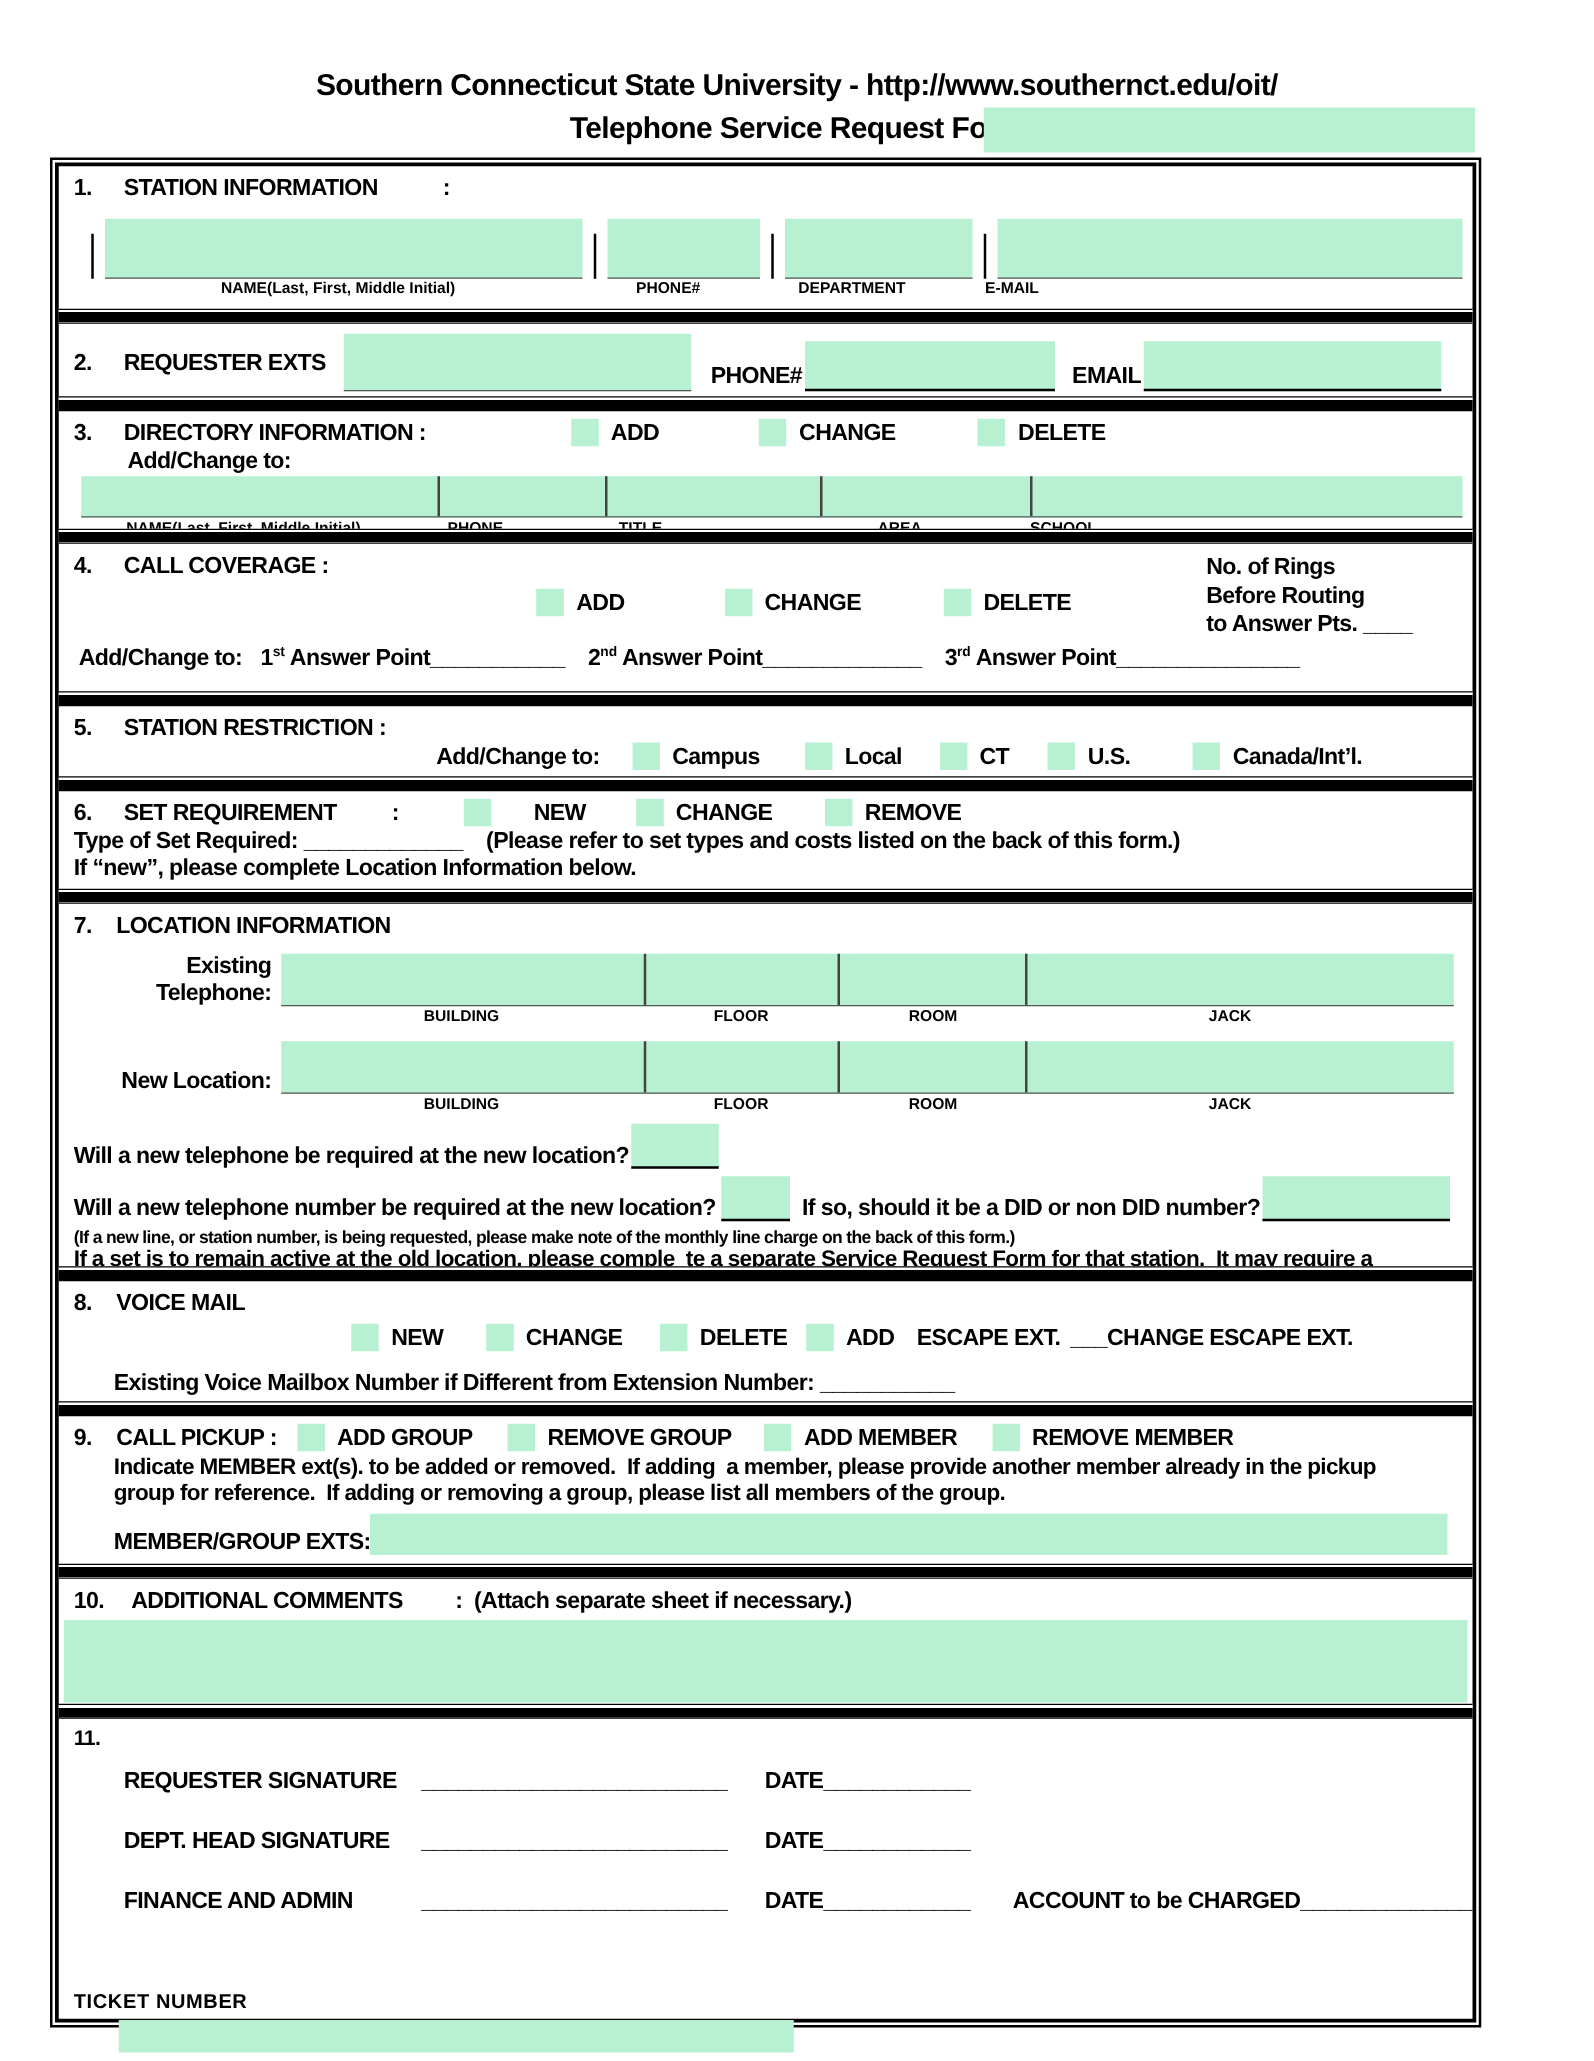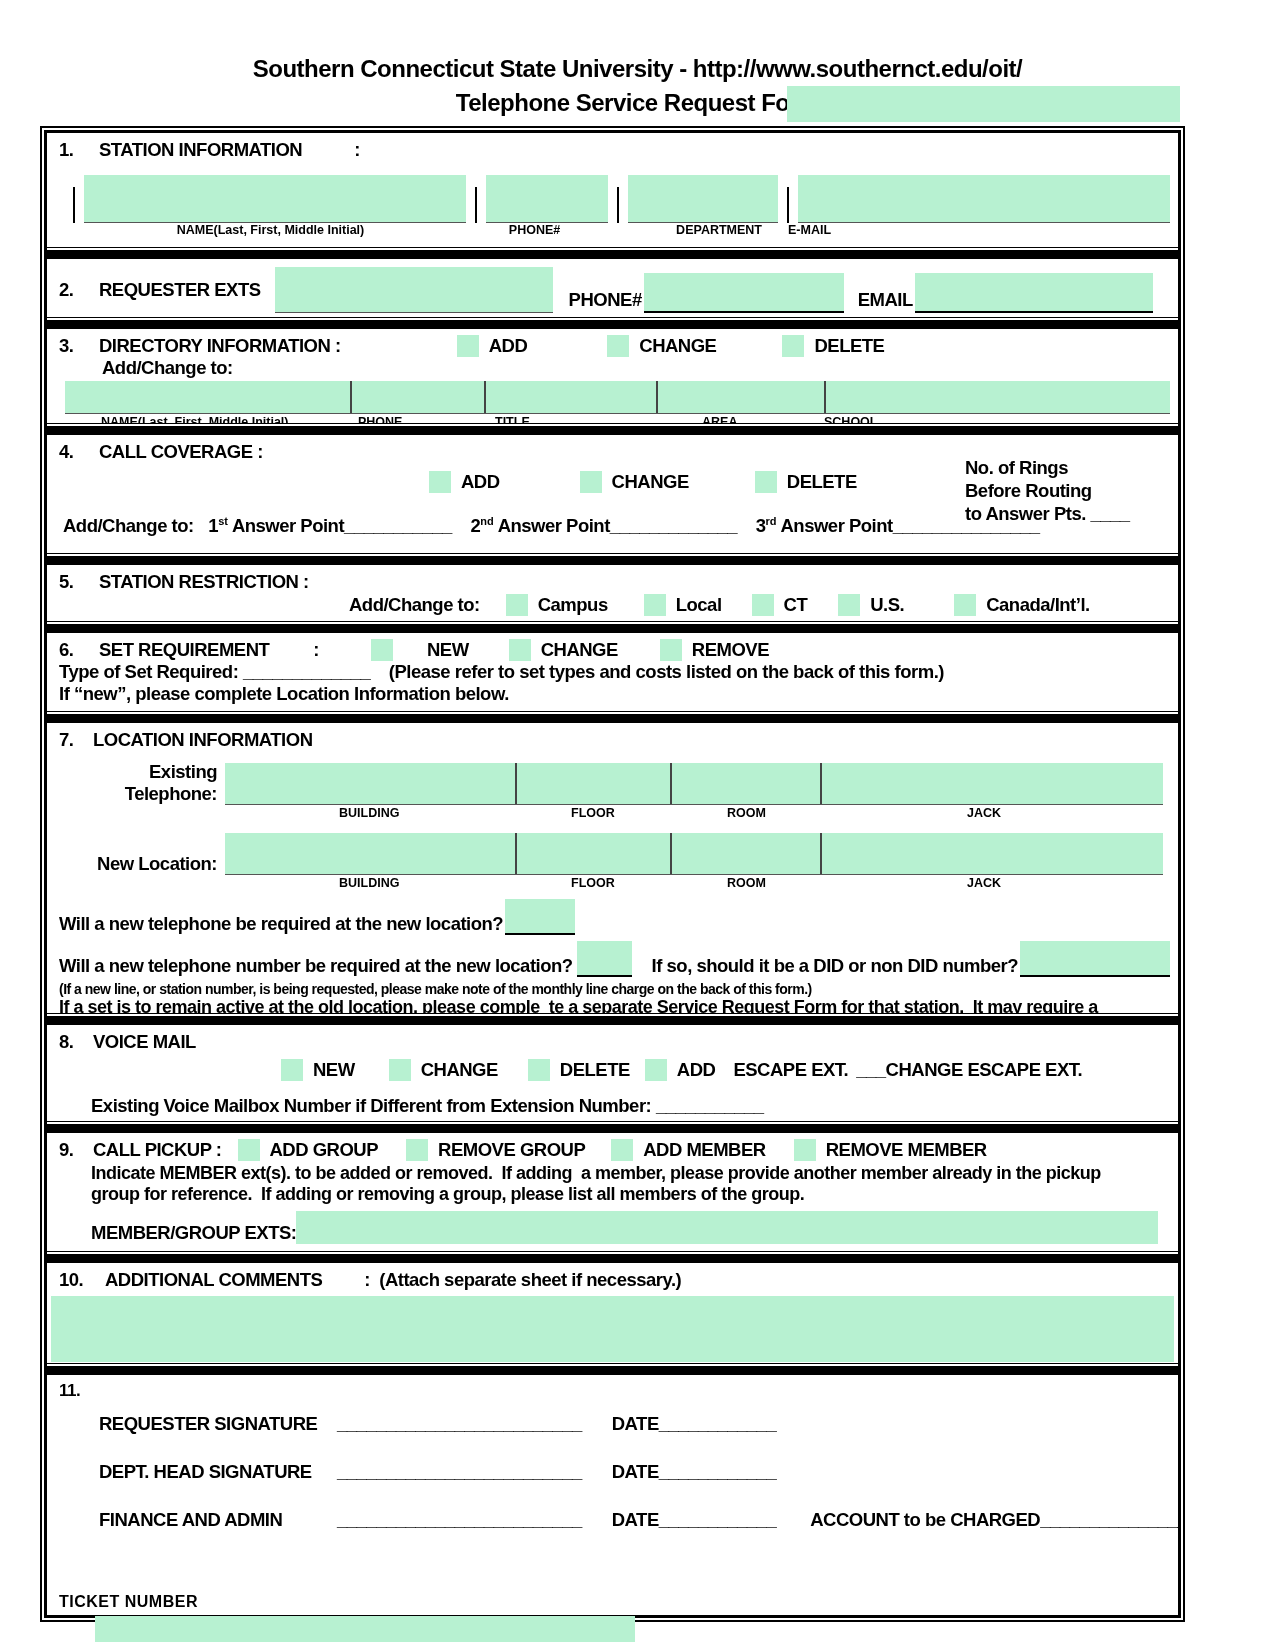"DEPARTMENT" span { text-align: right -> center }
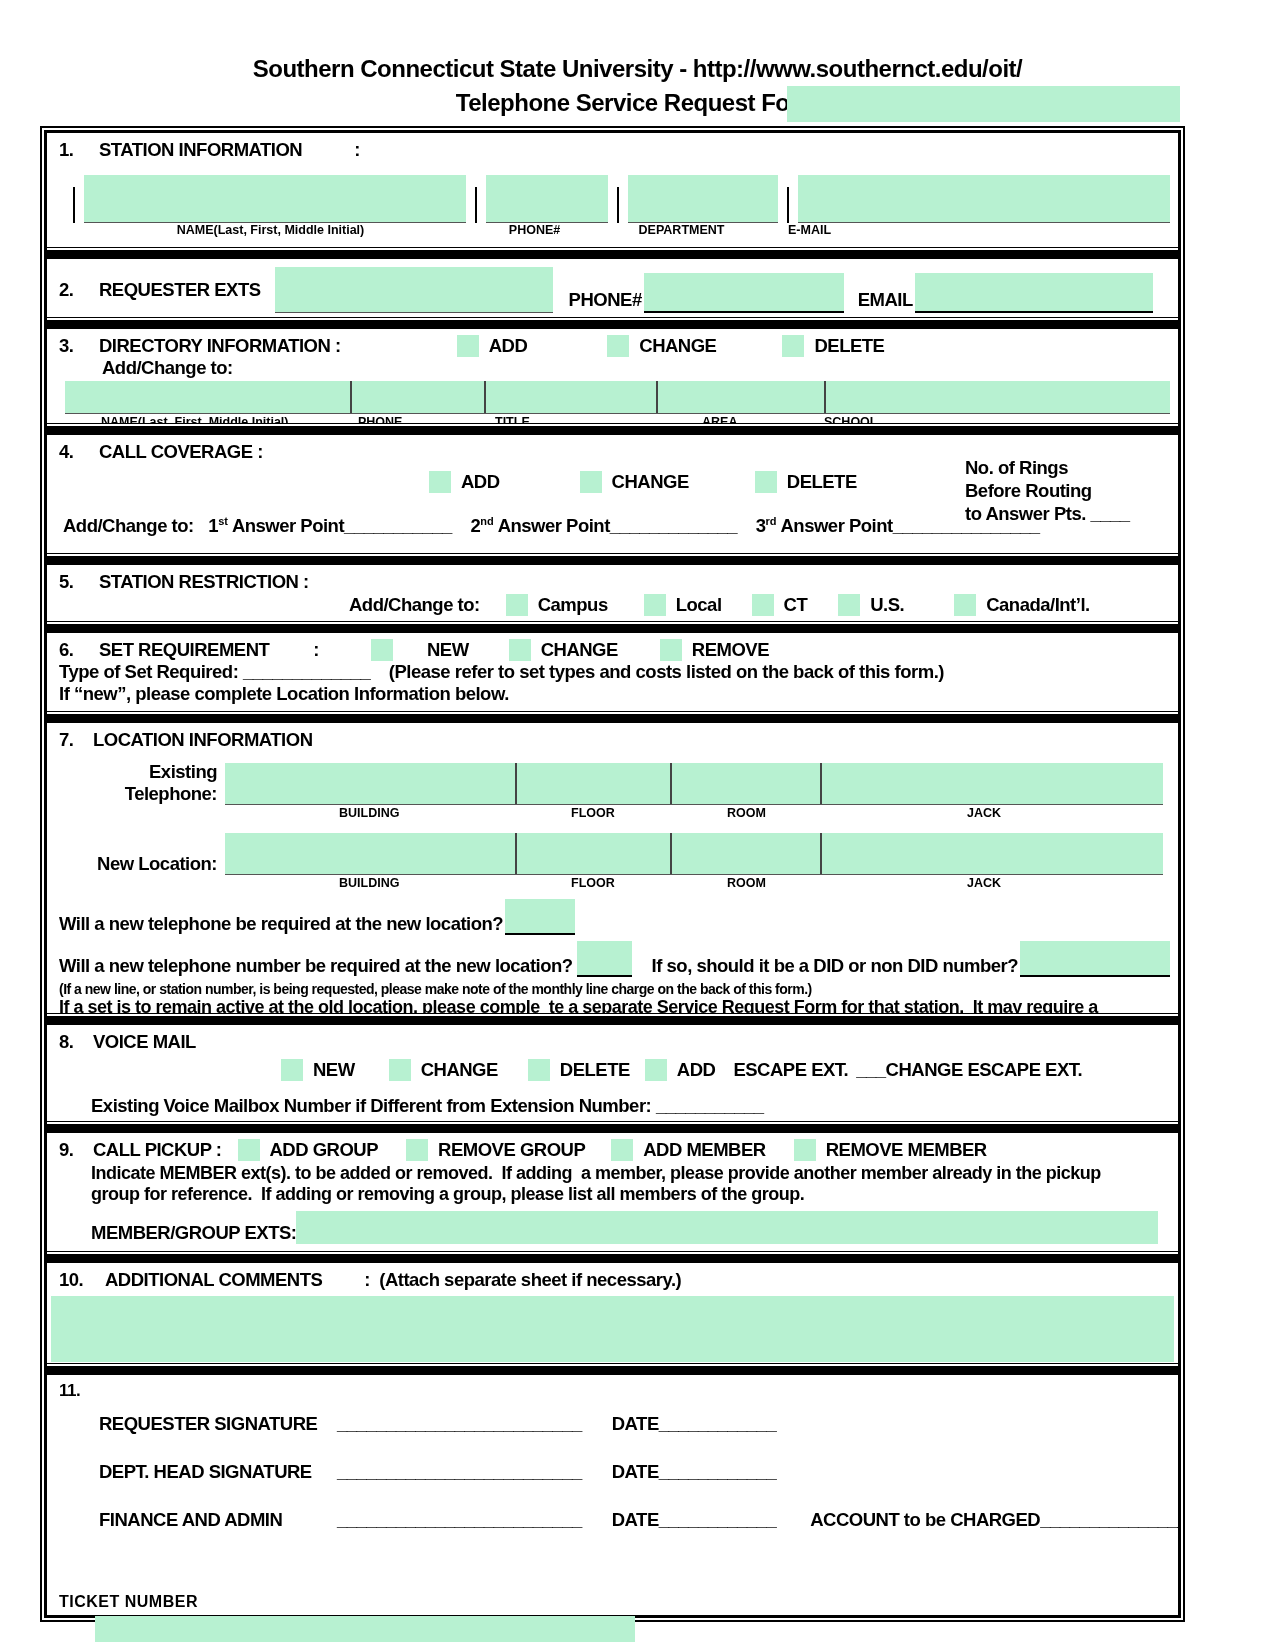"No. of Rings" div { top: 21px -> 6px }
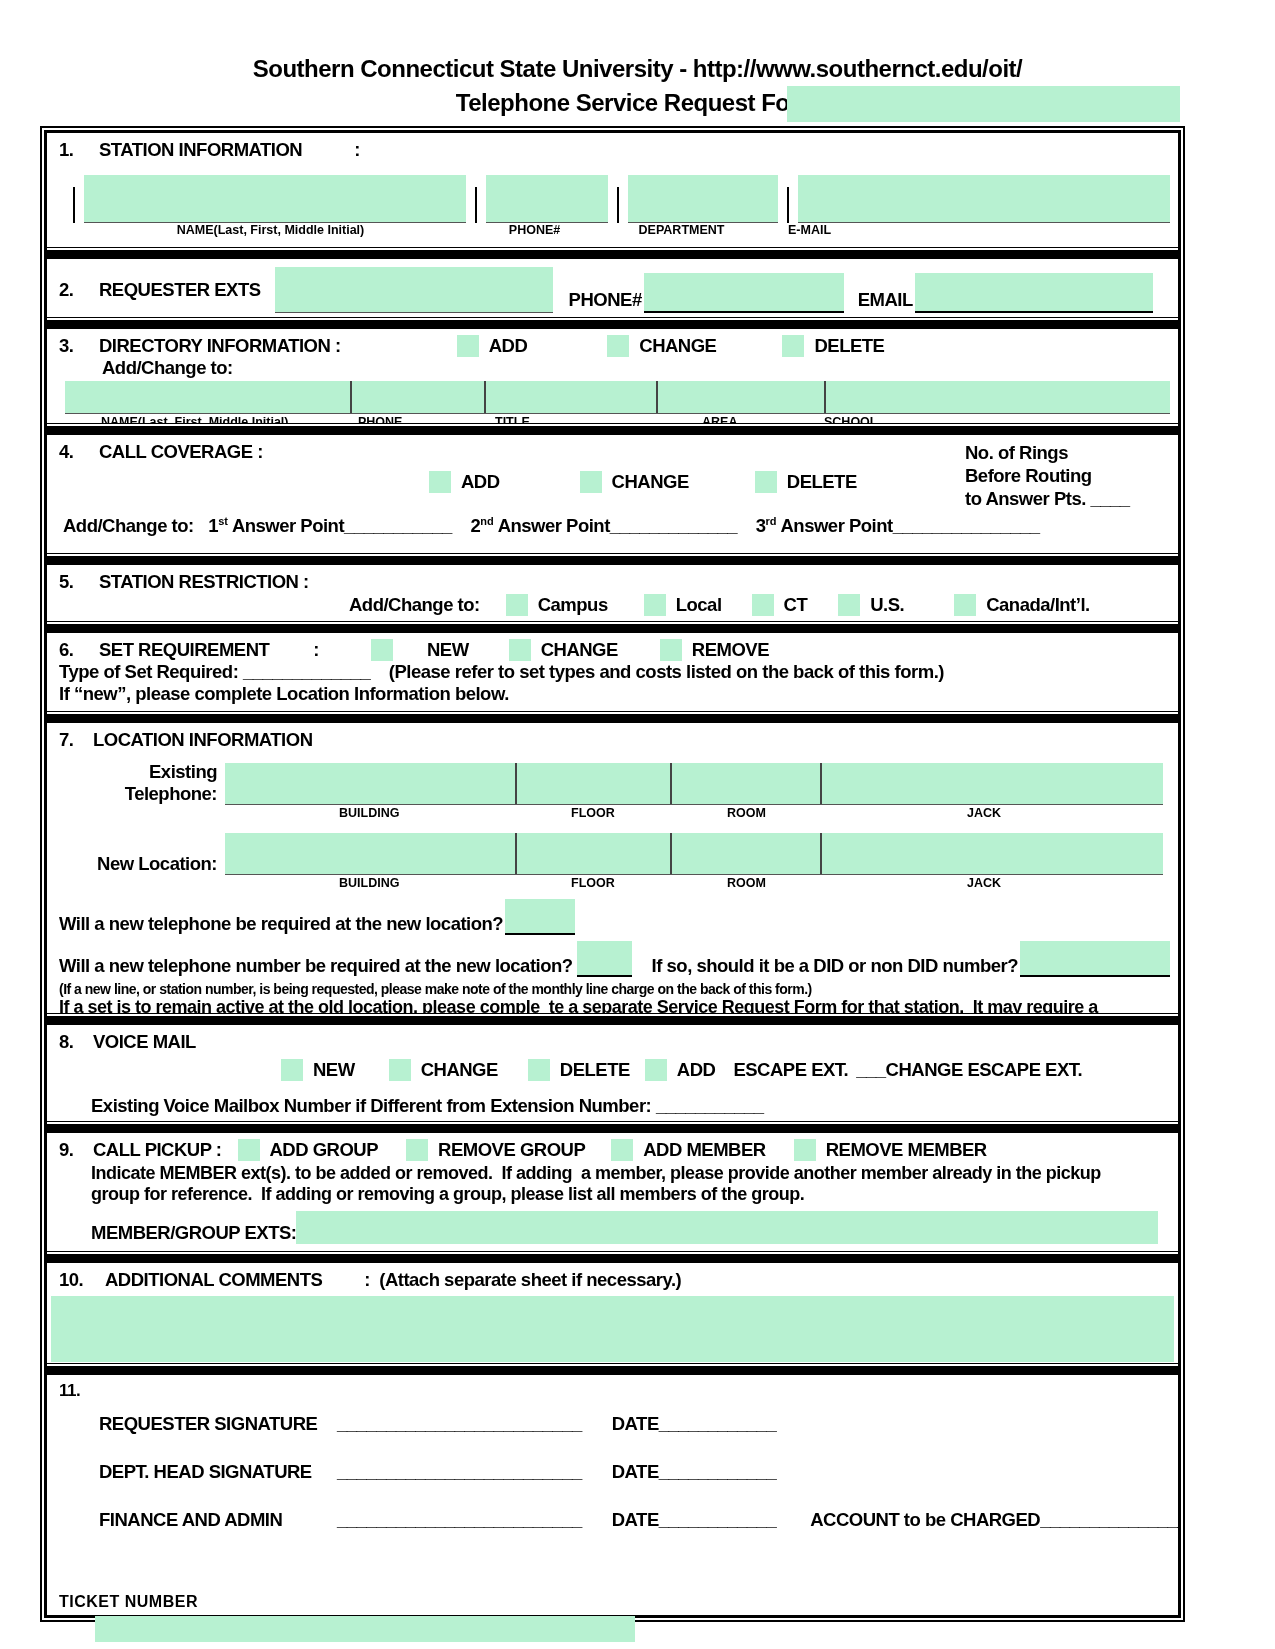"If so, should it be" span { margin-left: 20px -> 10px }
